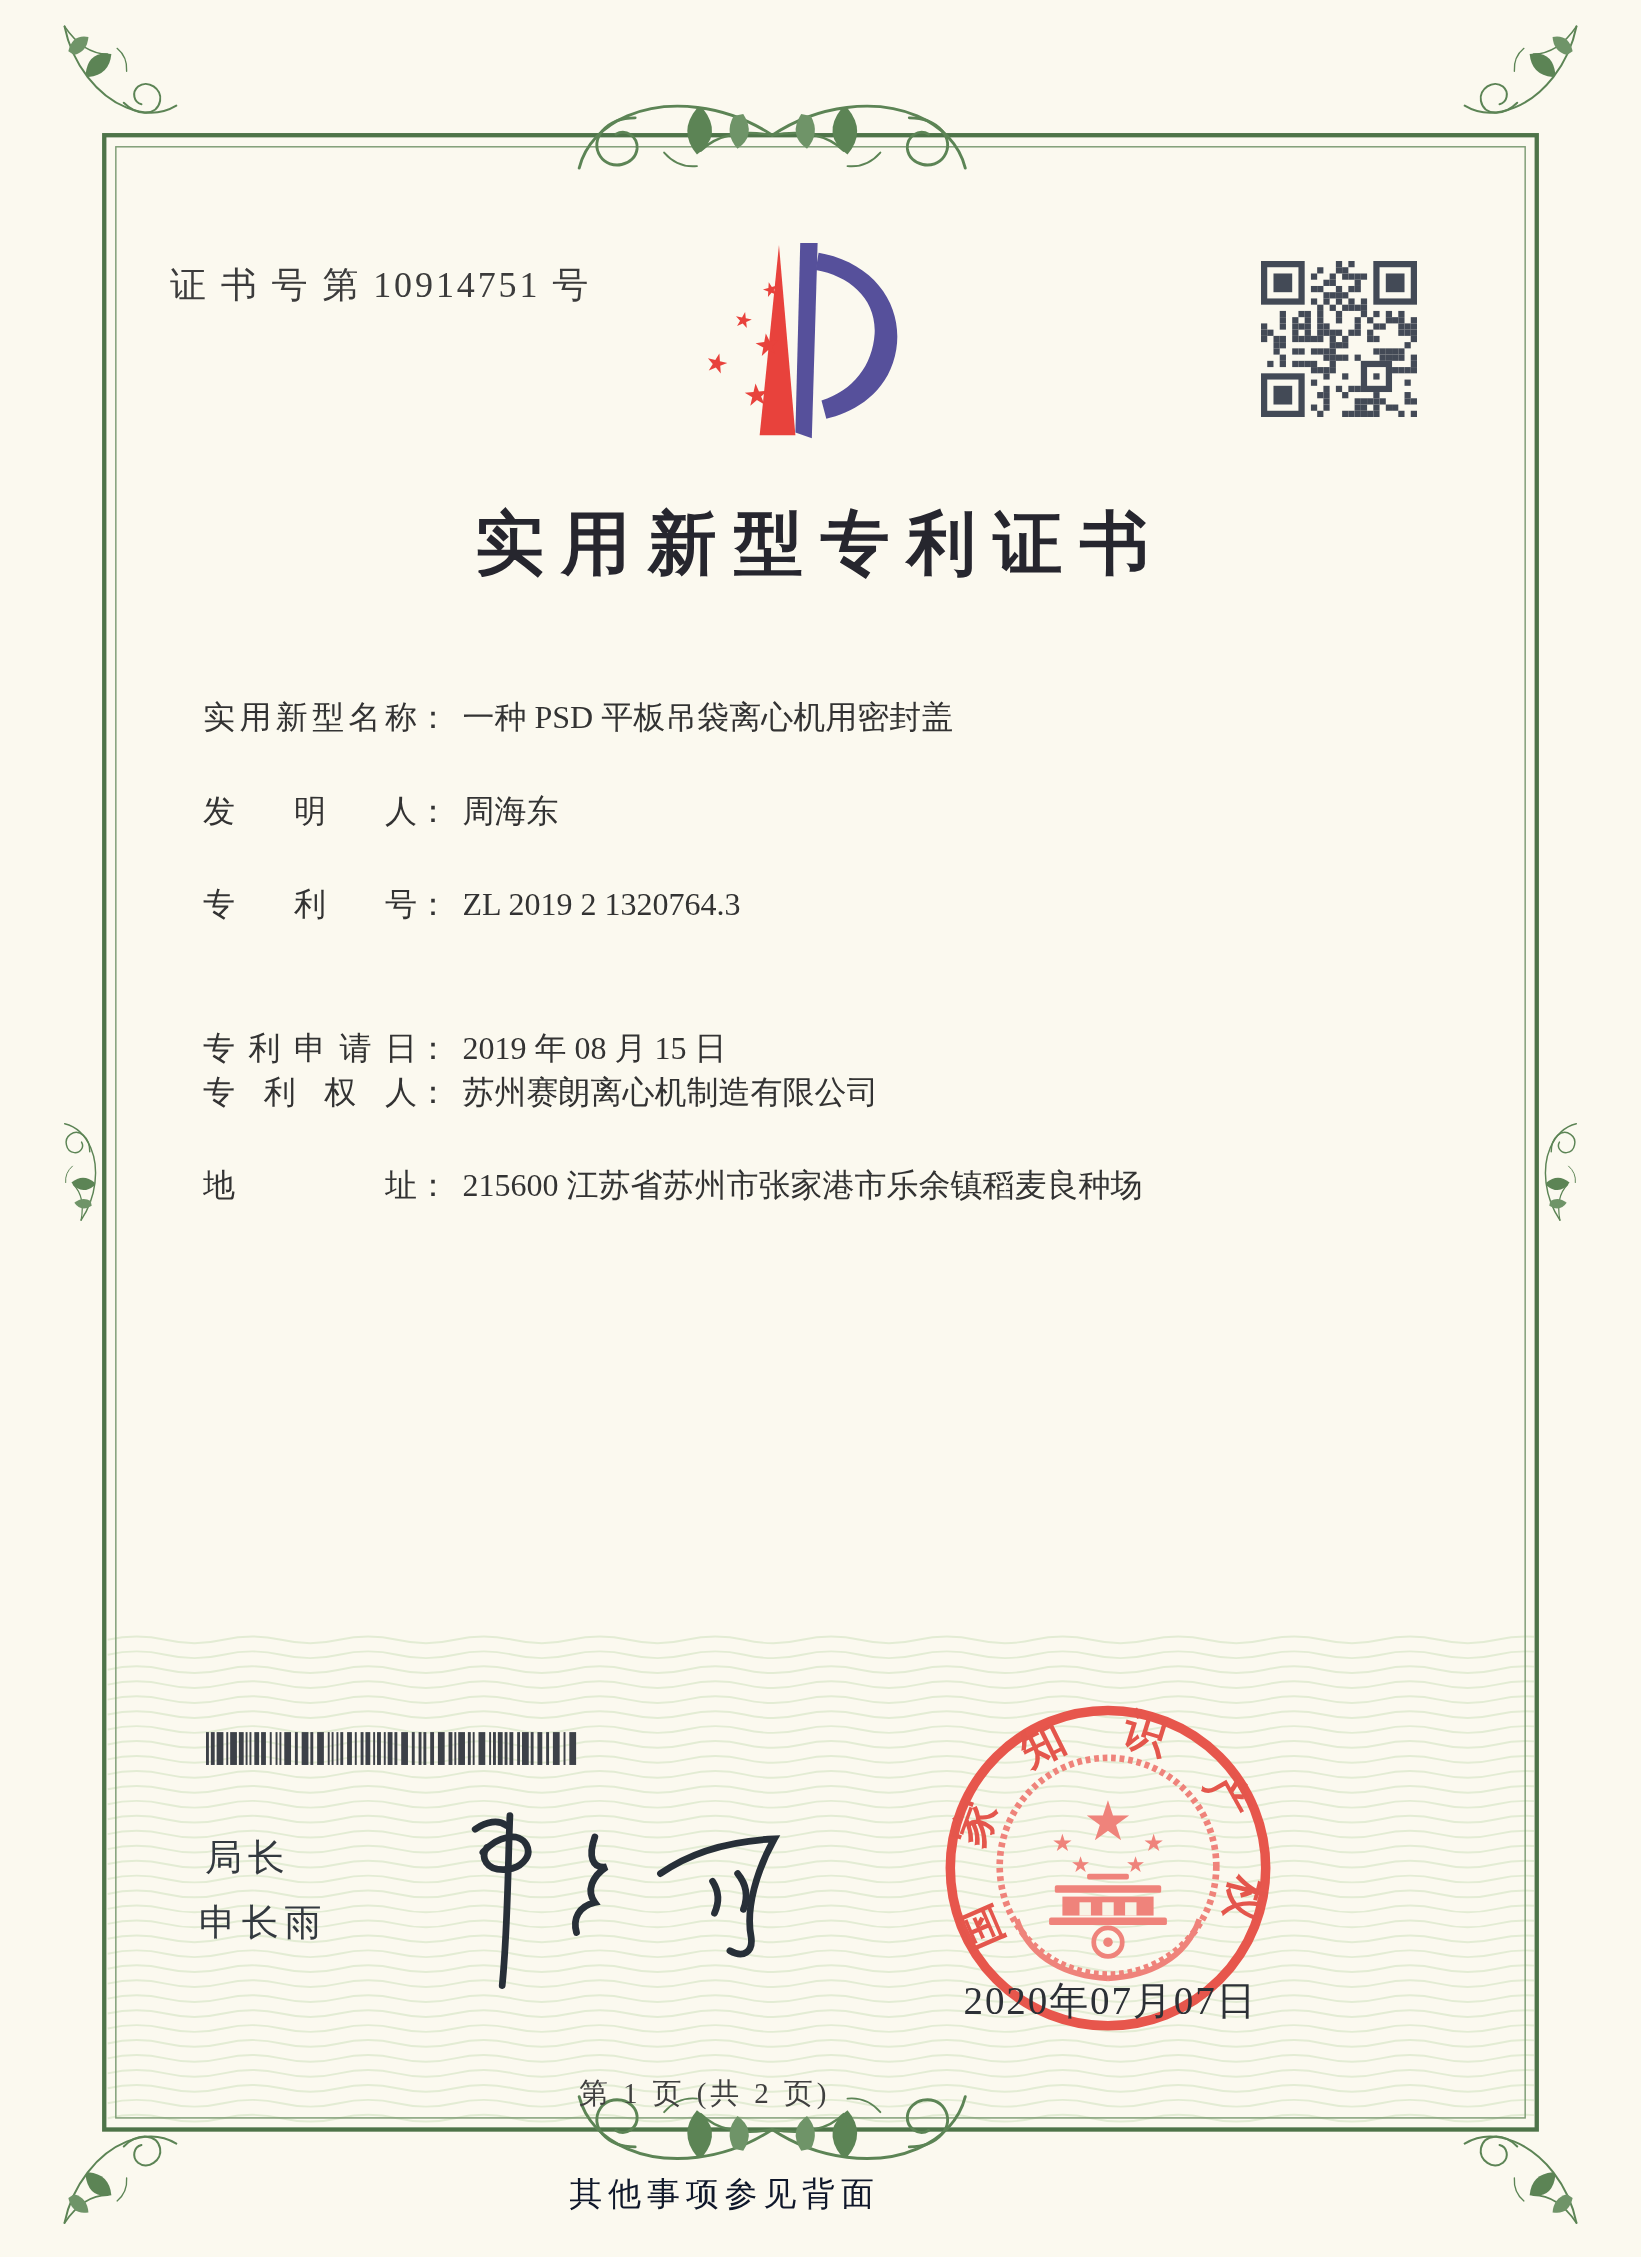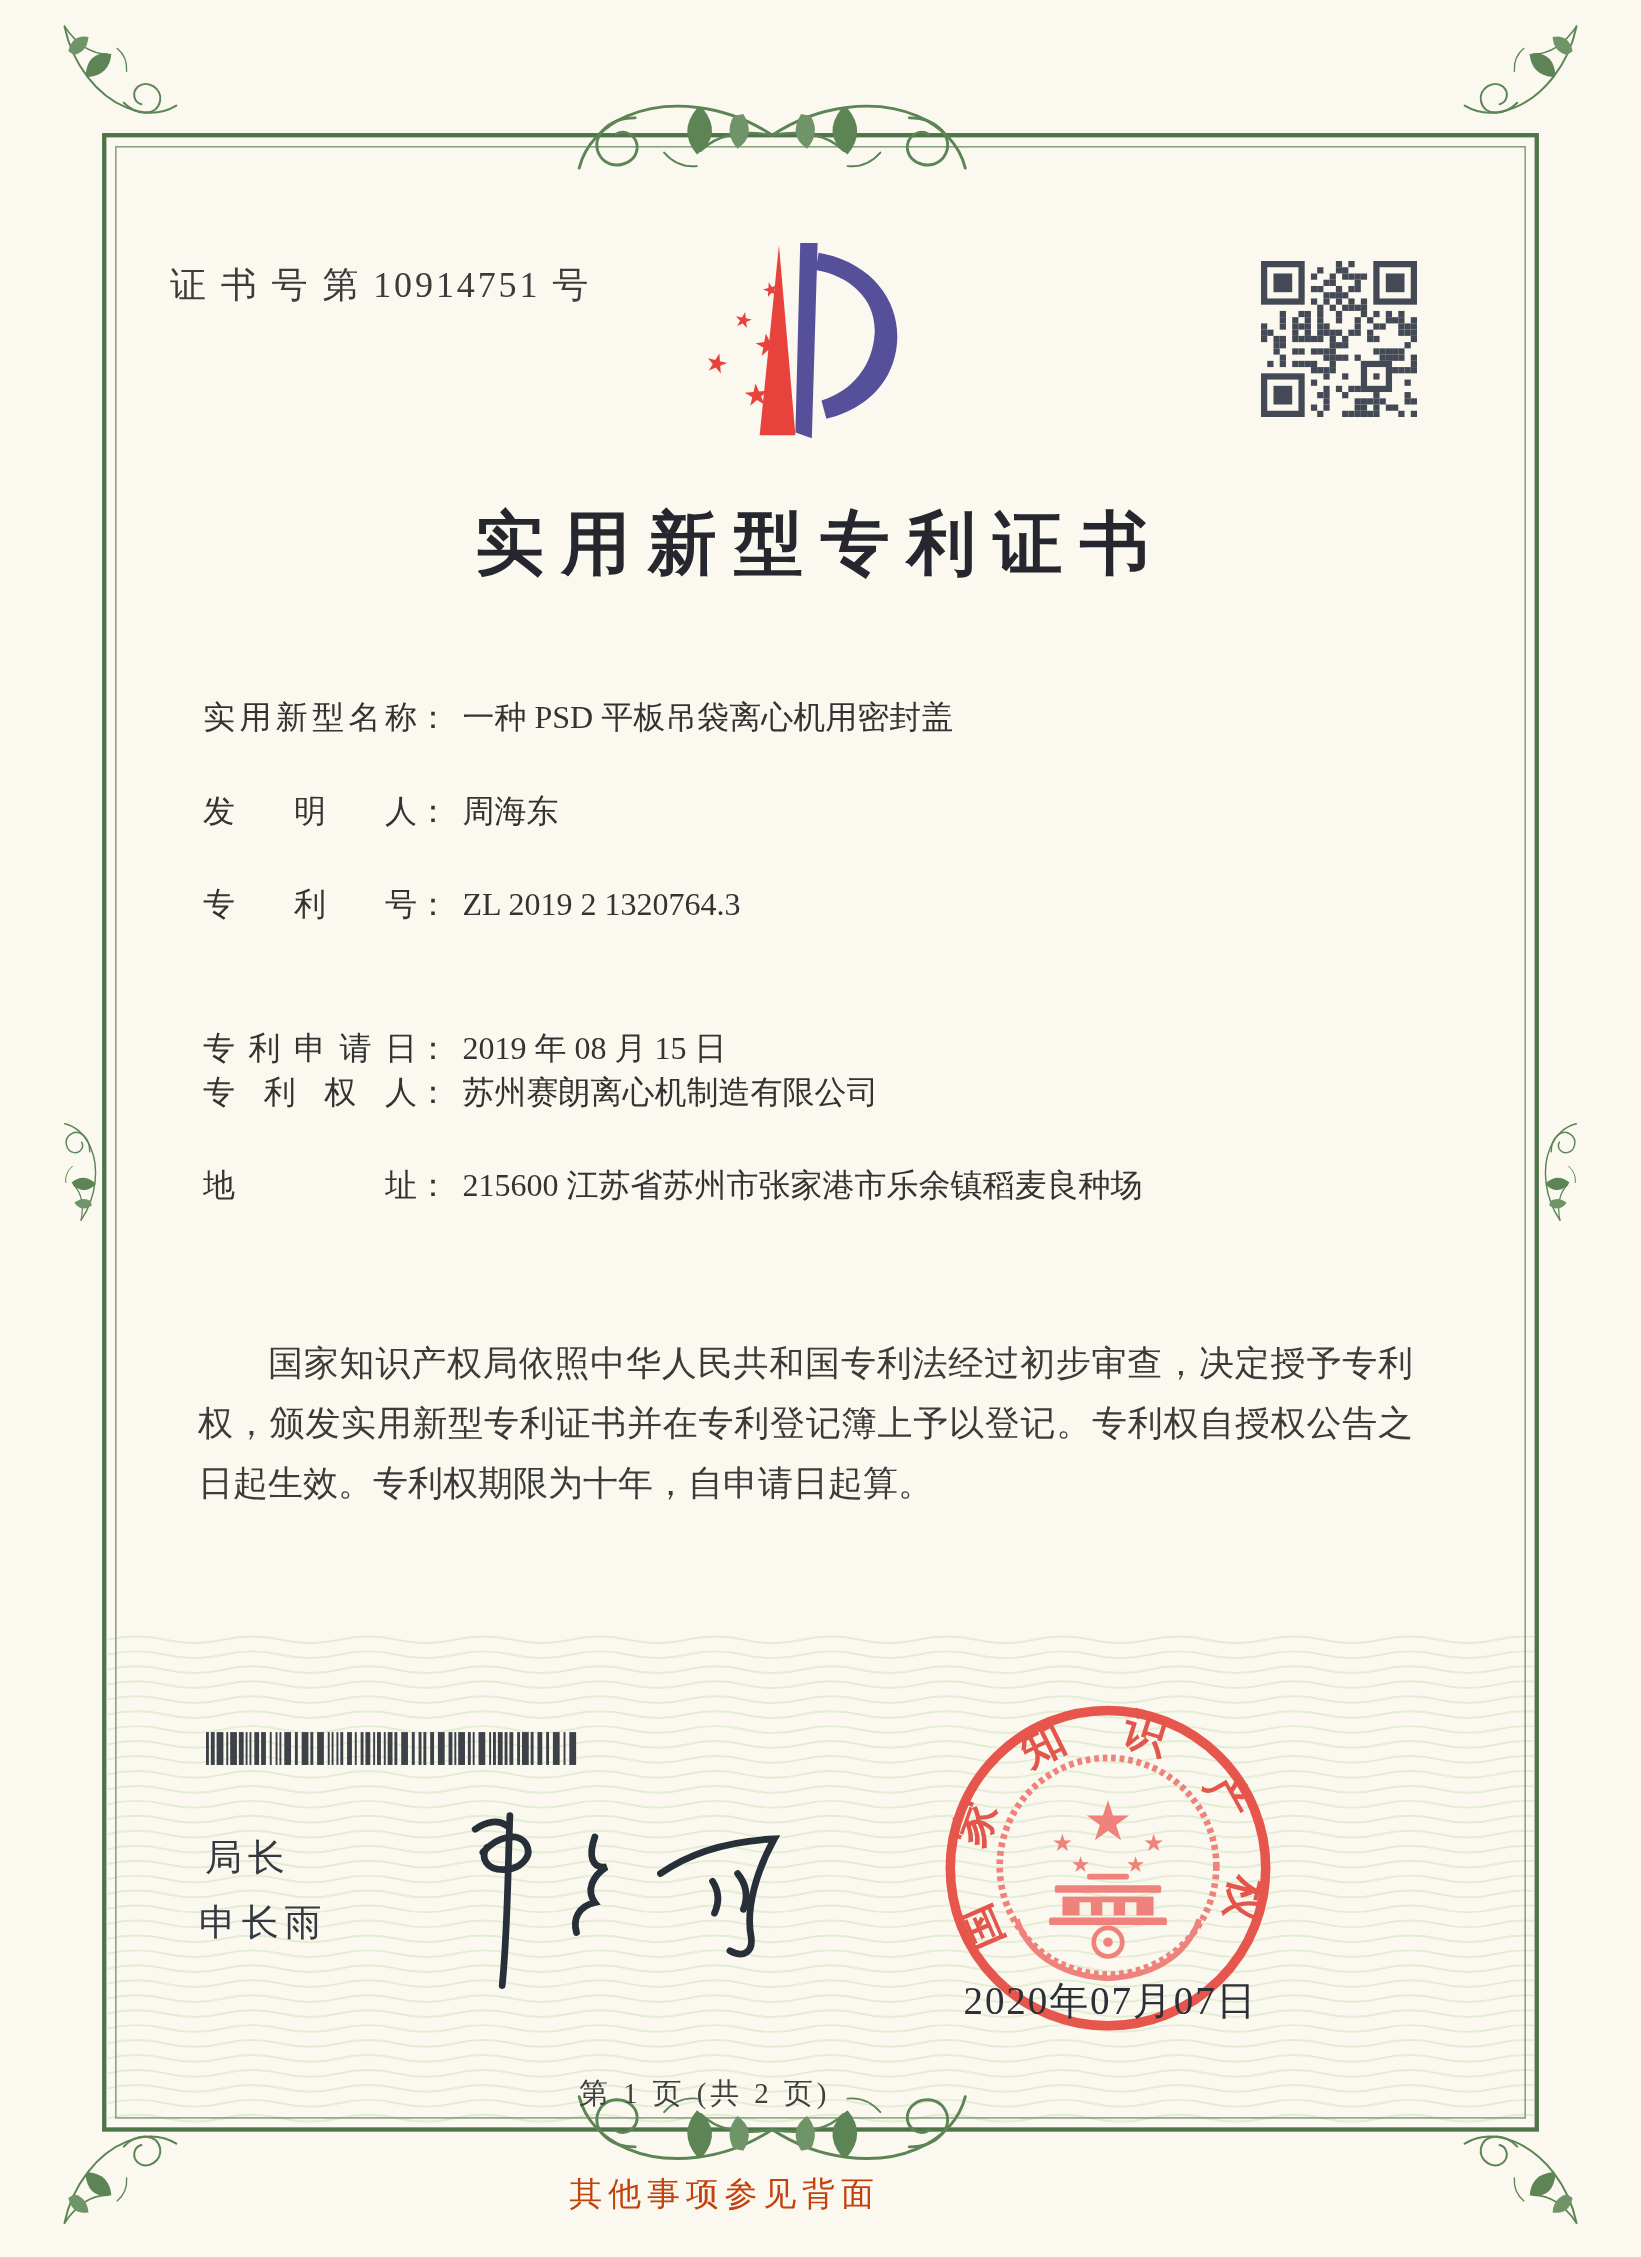"国家知识产权局依照中华人民共和国专利法经过初步审查，决定授予专利权，颁发实用新型" p { html: <p>国家知识产权局依照中华人民共和国专利法经过初步审查，决定授予专利权，颁发实用新型专利证书并在专利登记簿上予以登记。专利权自授权公告之日起生效。专利权期限为十年，自申请日起算。</p> -> none }
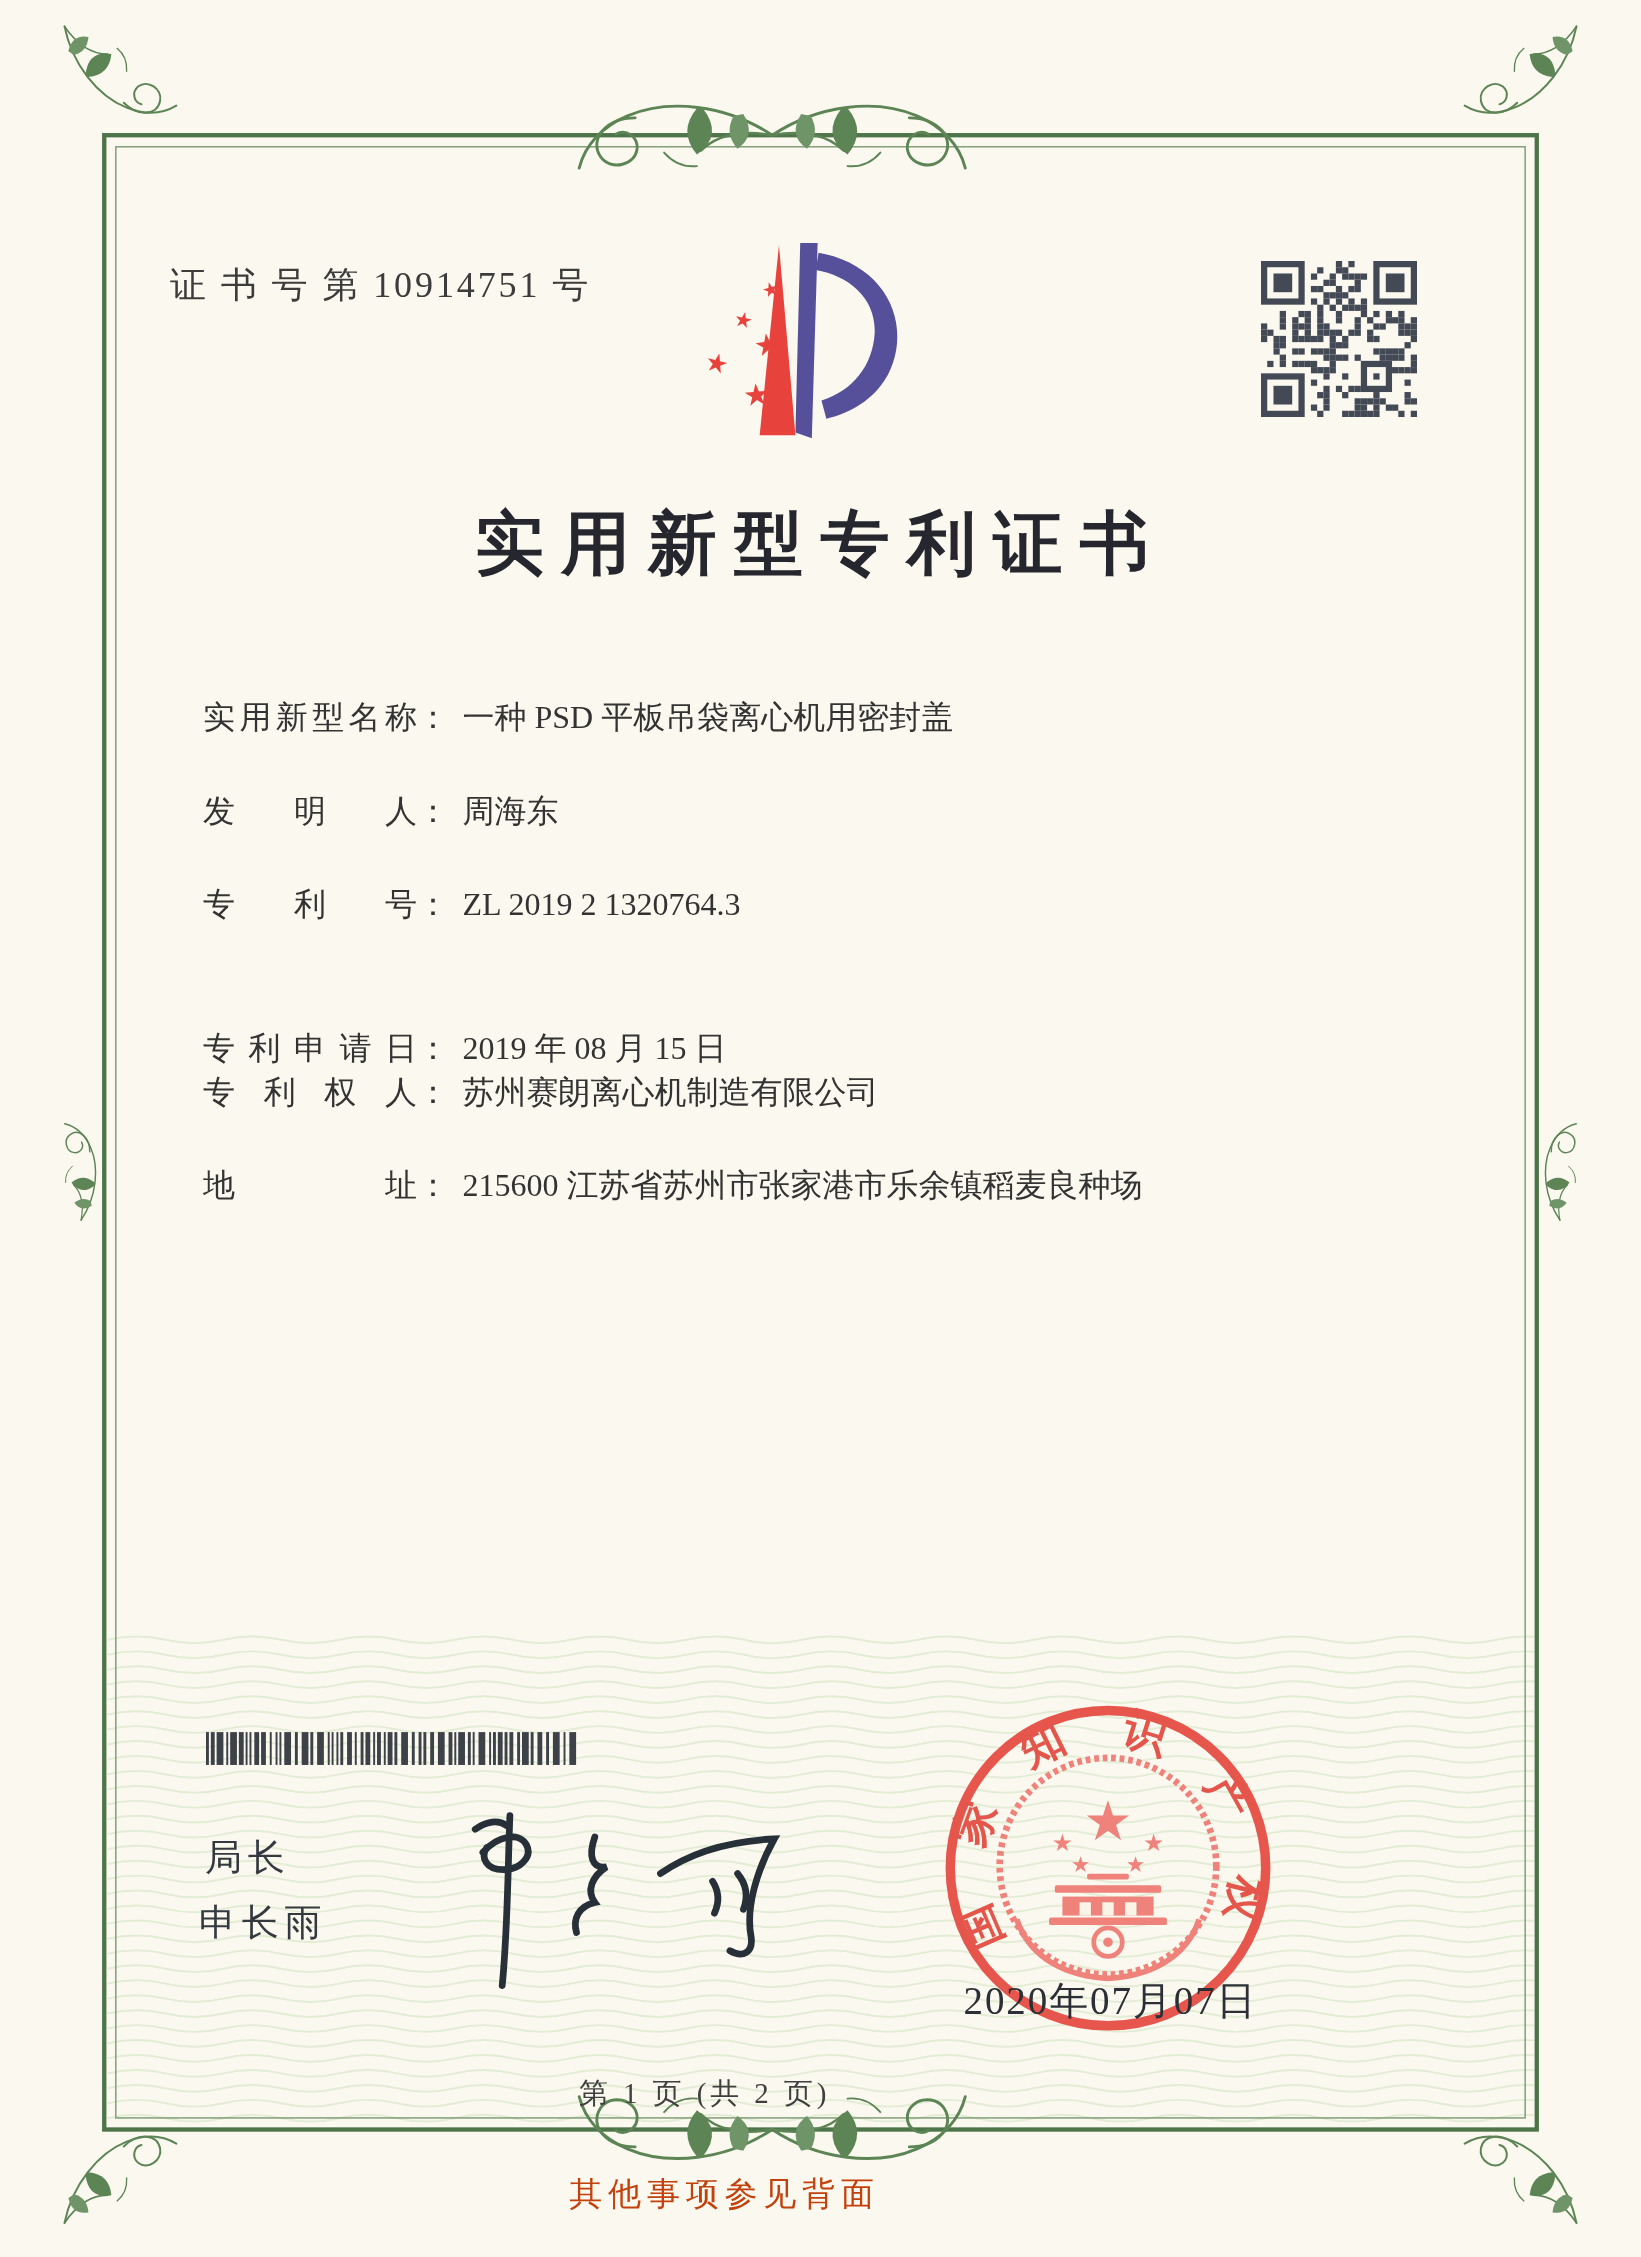"其他事项参见背面" .back-note { color: #c2410c -> #0f172a }
